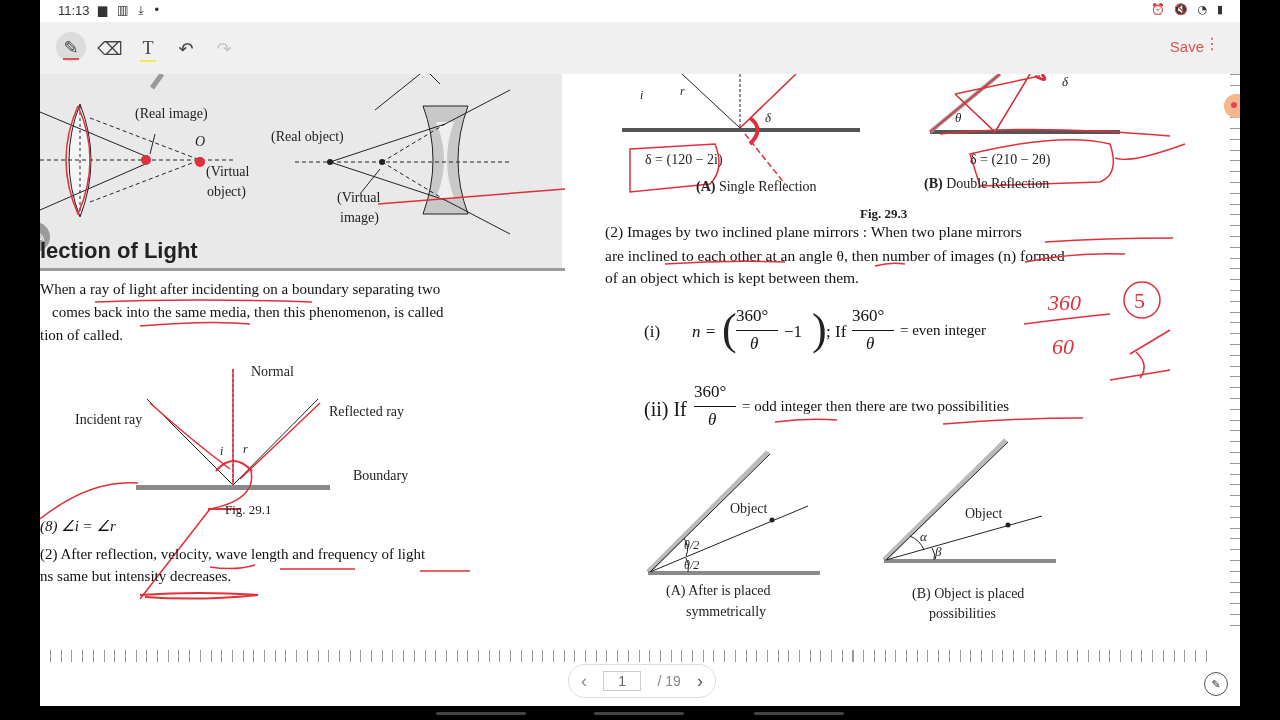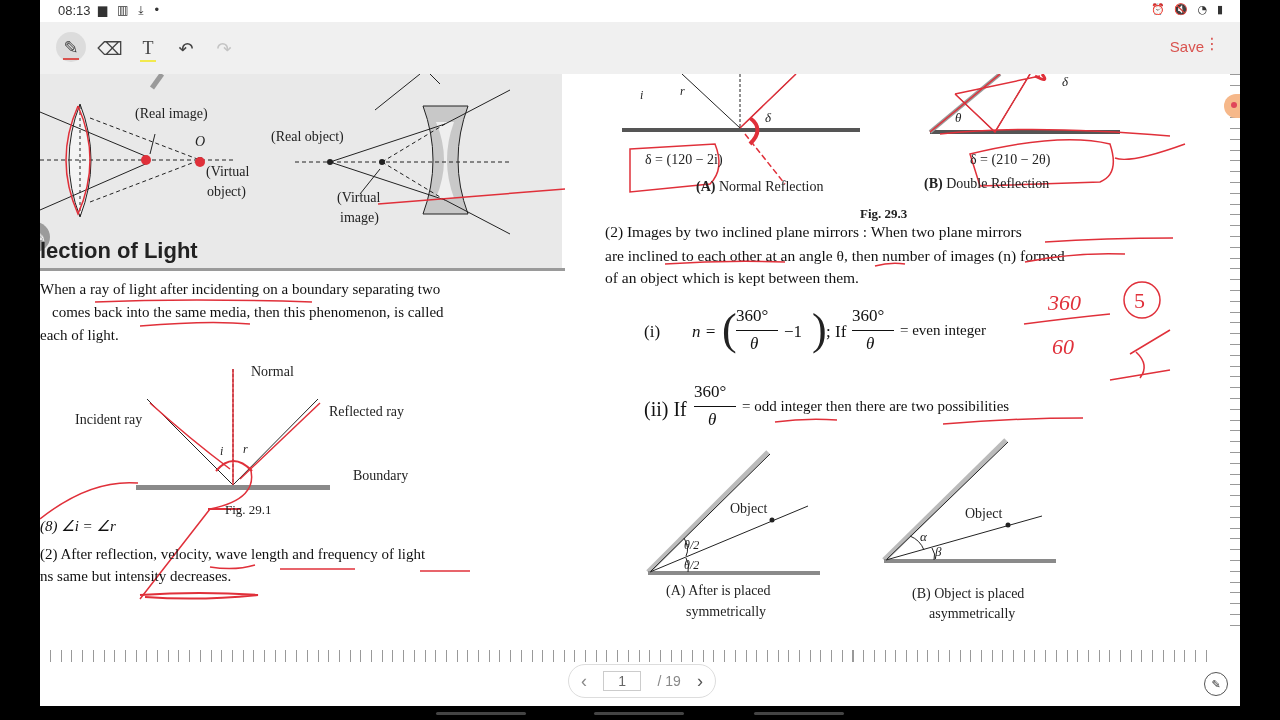"08:13" span.status-time { text: 08:13 -> 11:13 }
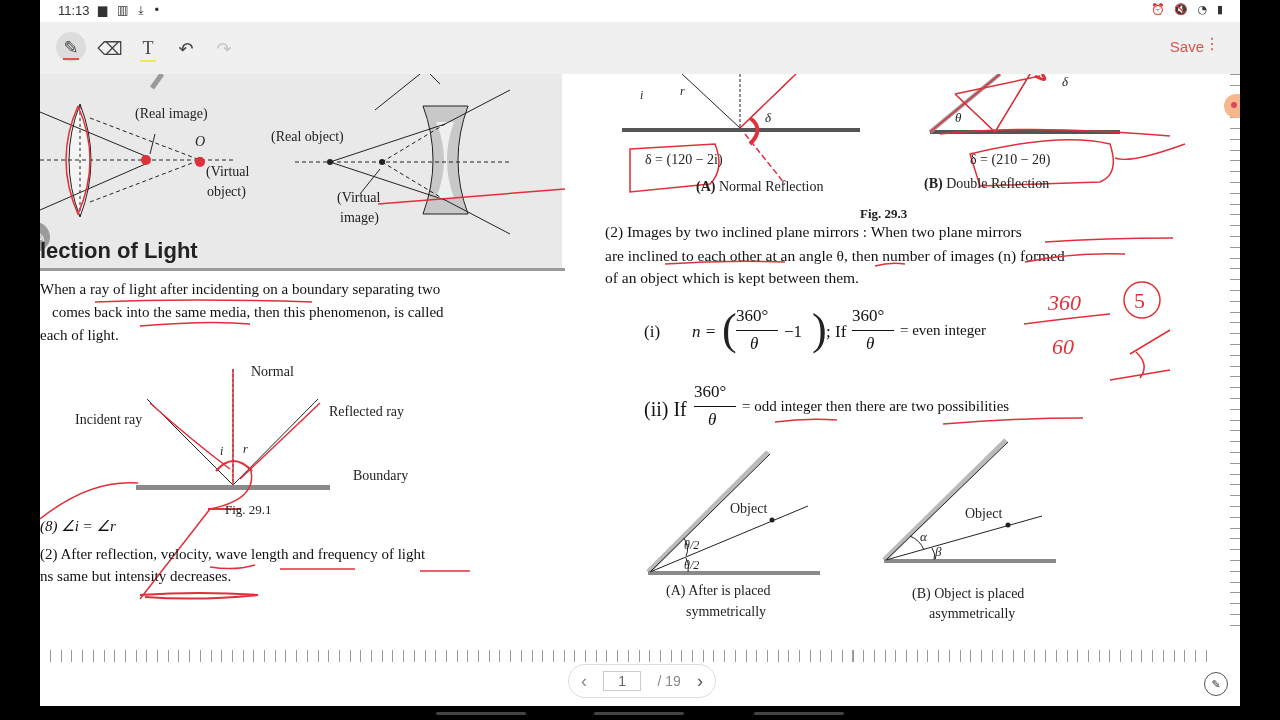"Normal Reflection" span { text: Normal -> Single }
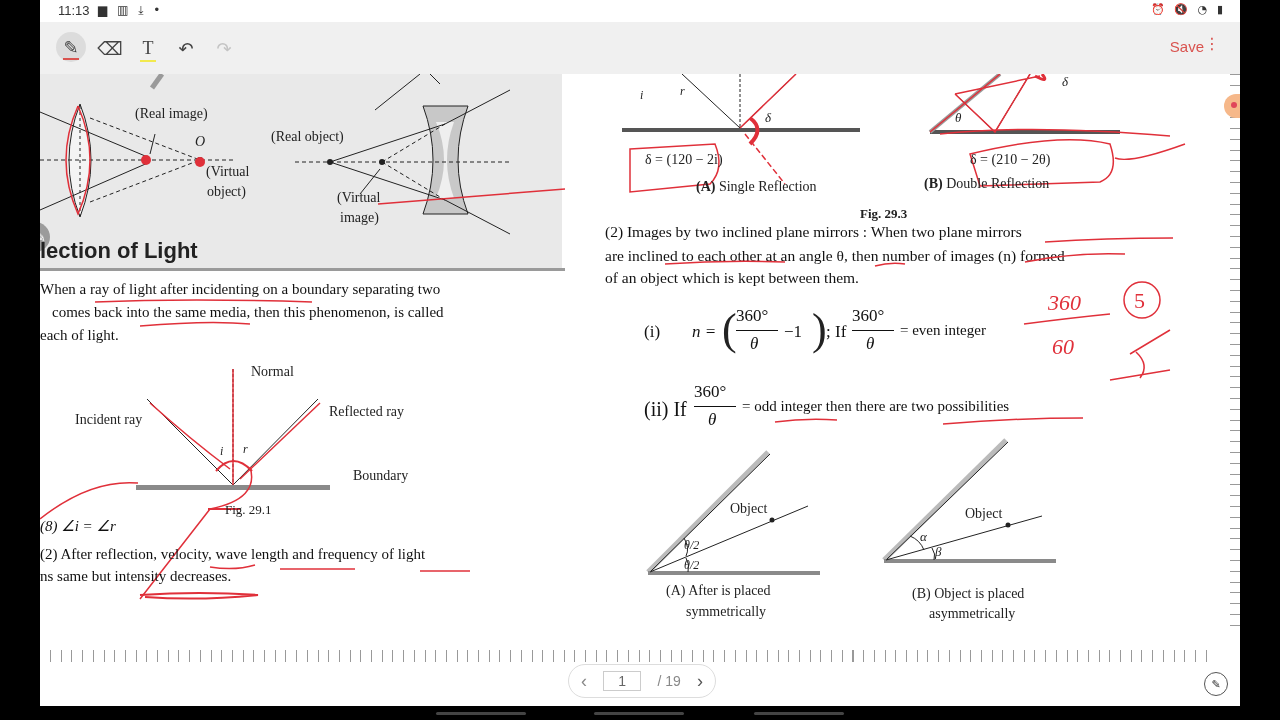"each of light." div.para { text: each of light -> tion of called }
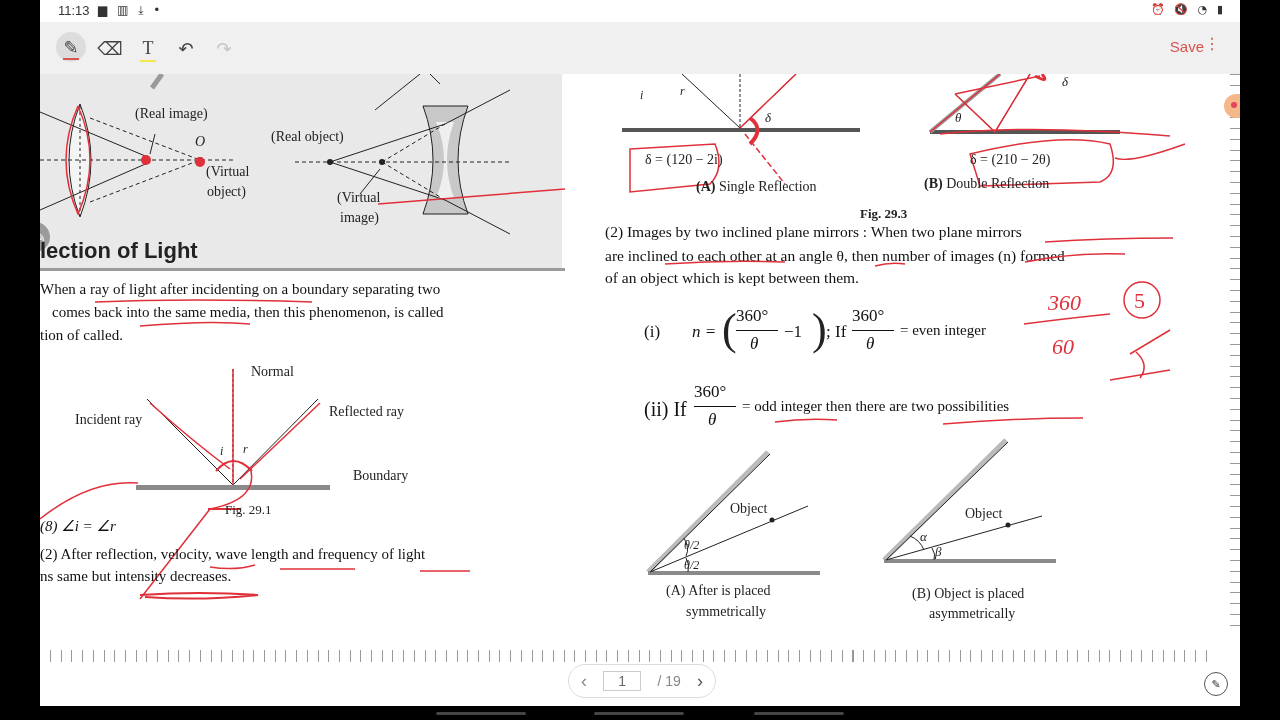"asymmetrically" span.lbl { text: asymmetrically -> possibilities }
